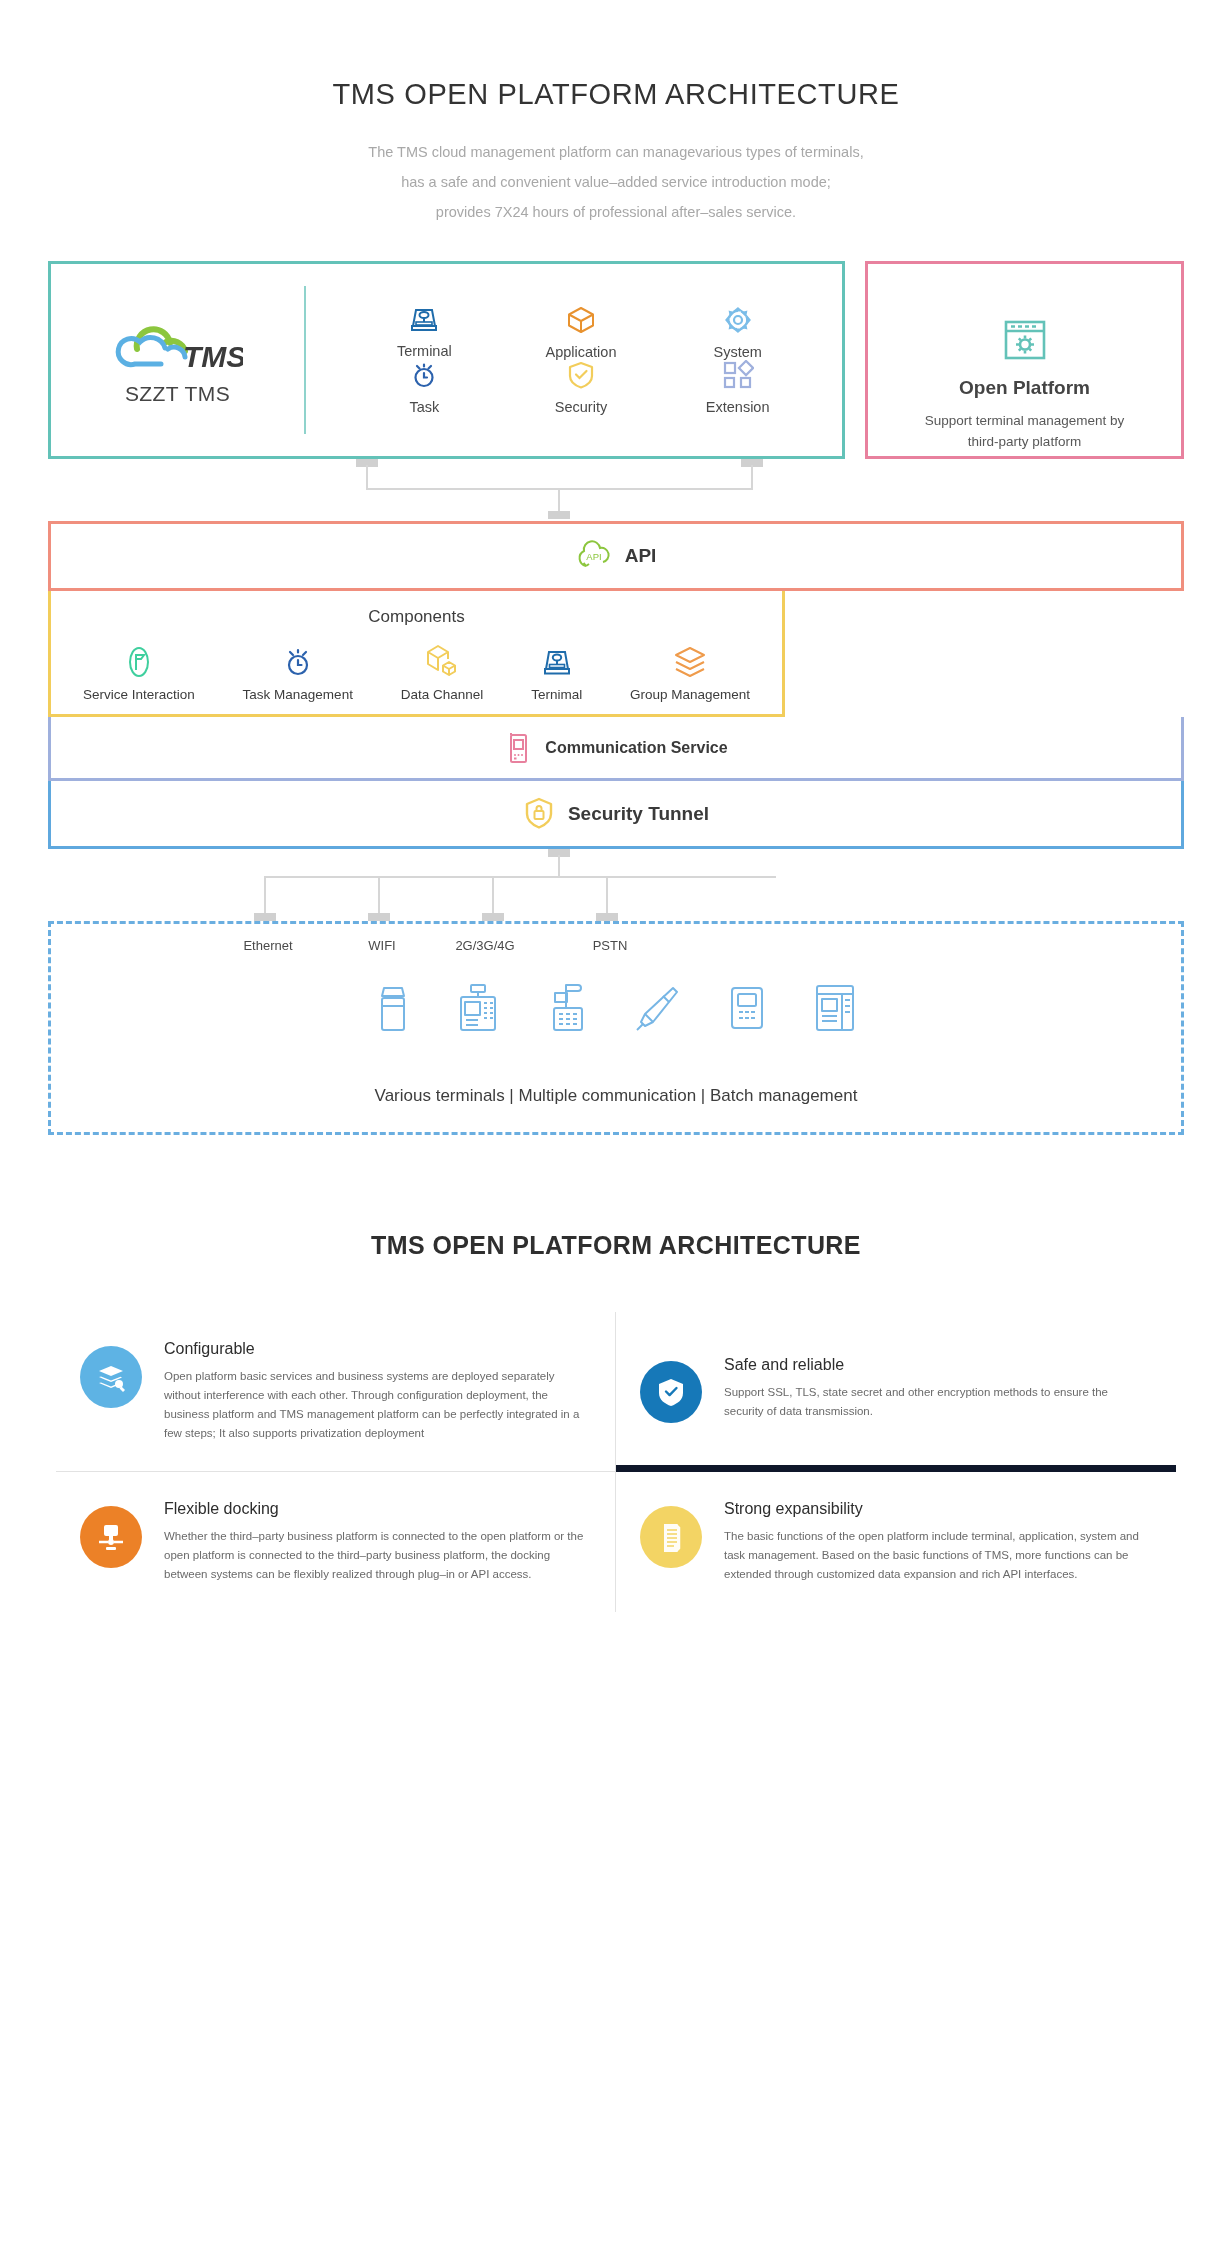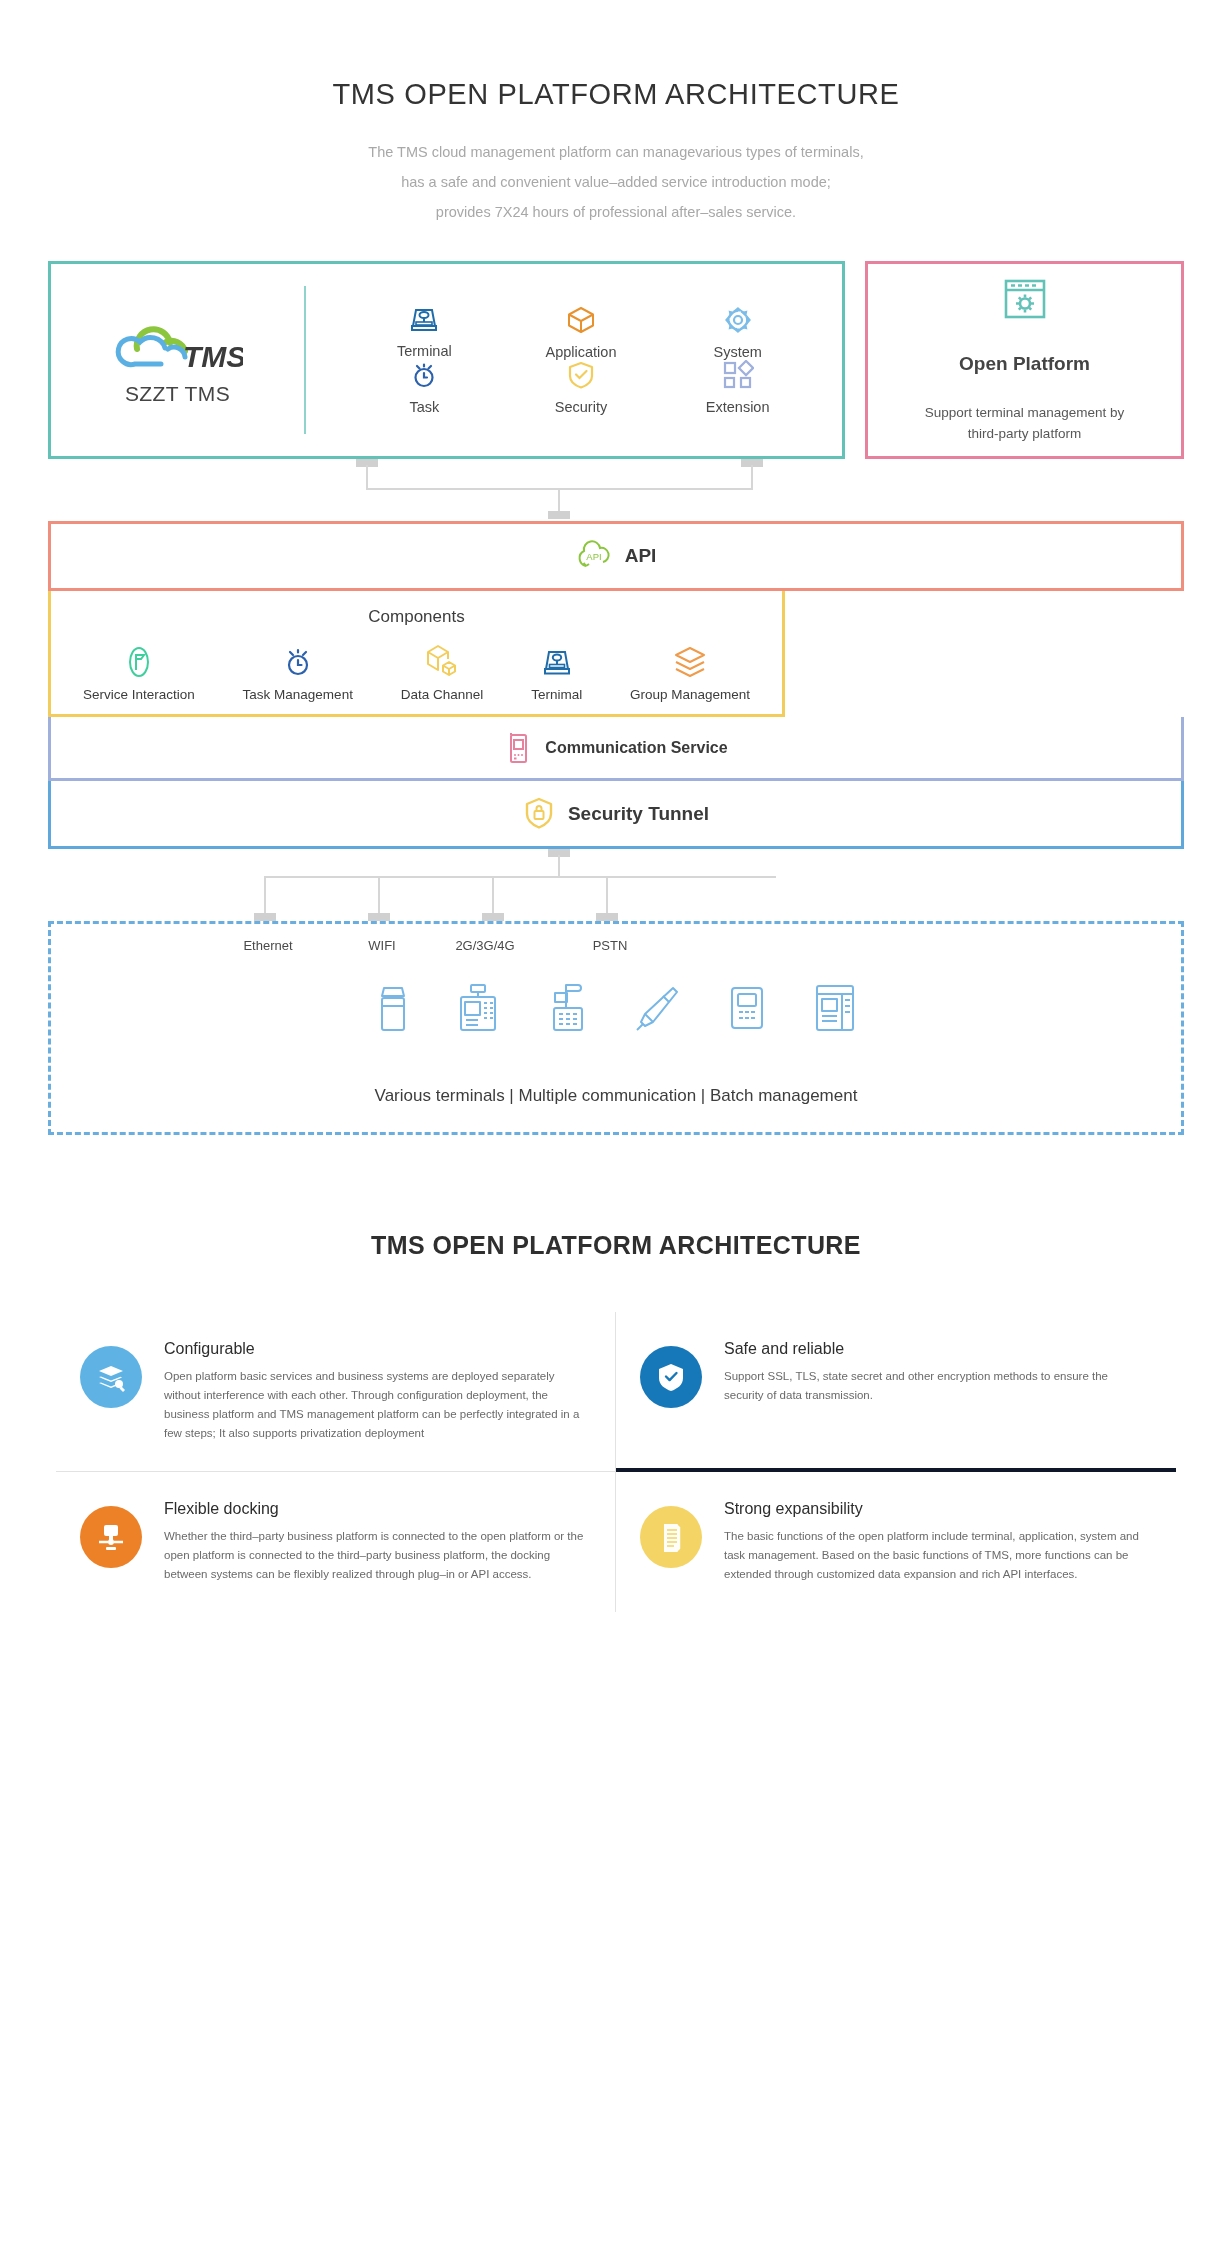"Open Platform" .box-open { justify-content: space-between -> flex-end; padding: 12px 16px -> 4px 16px }
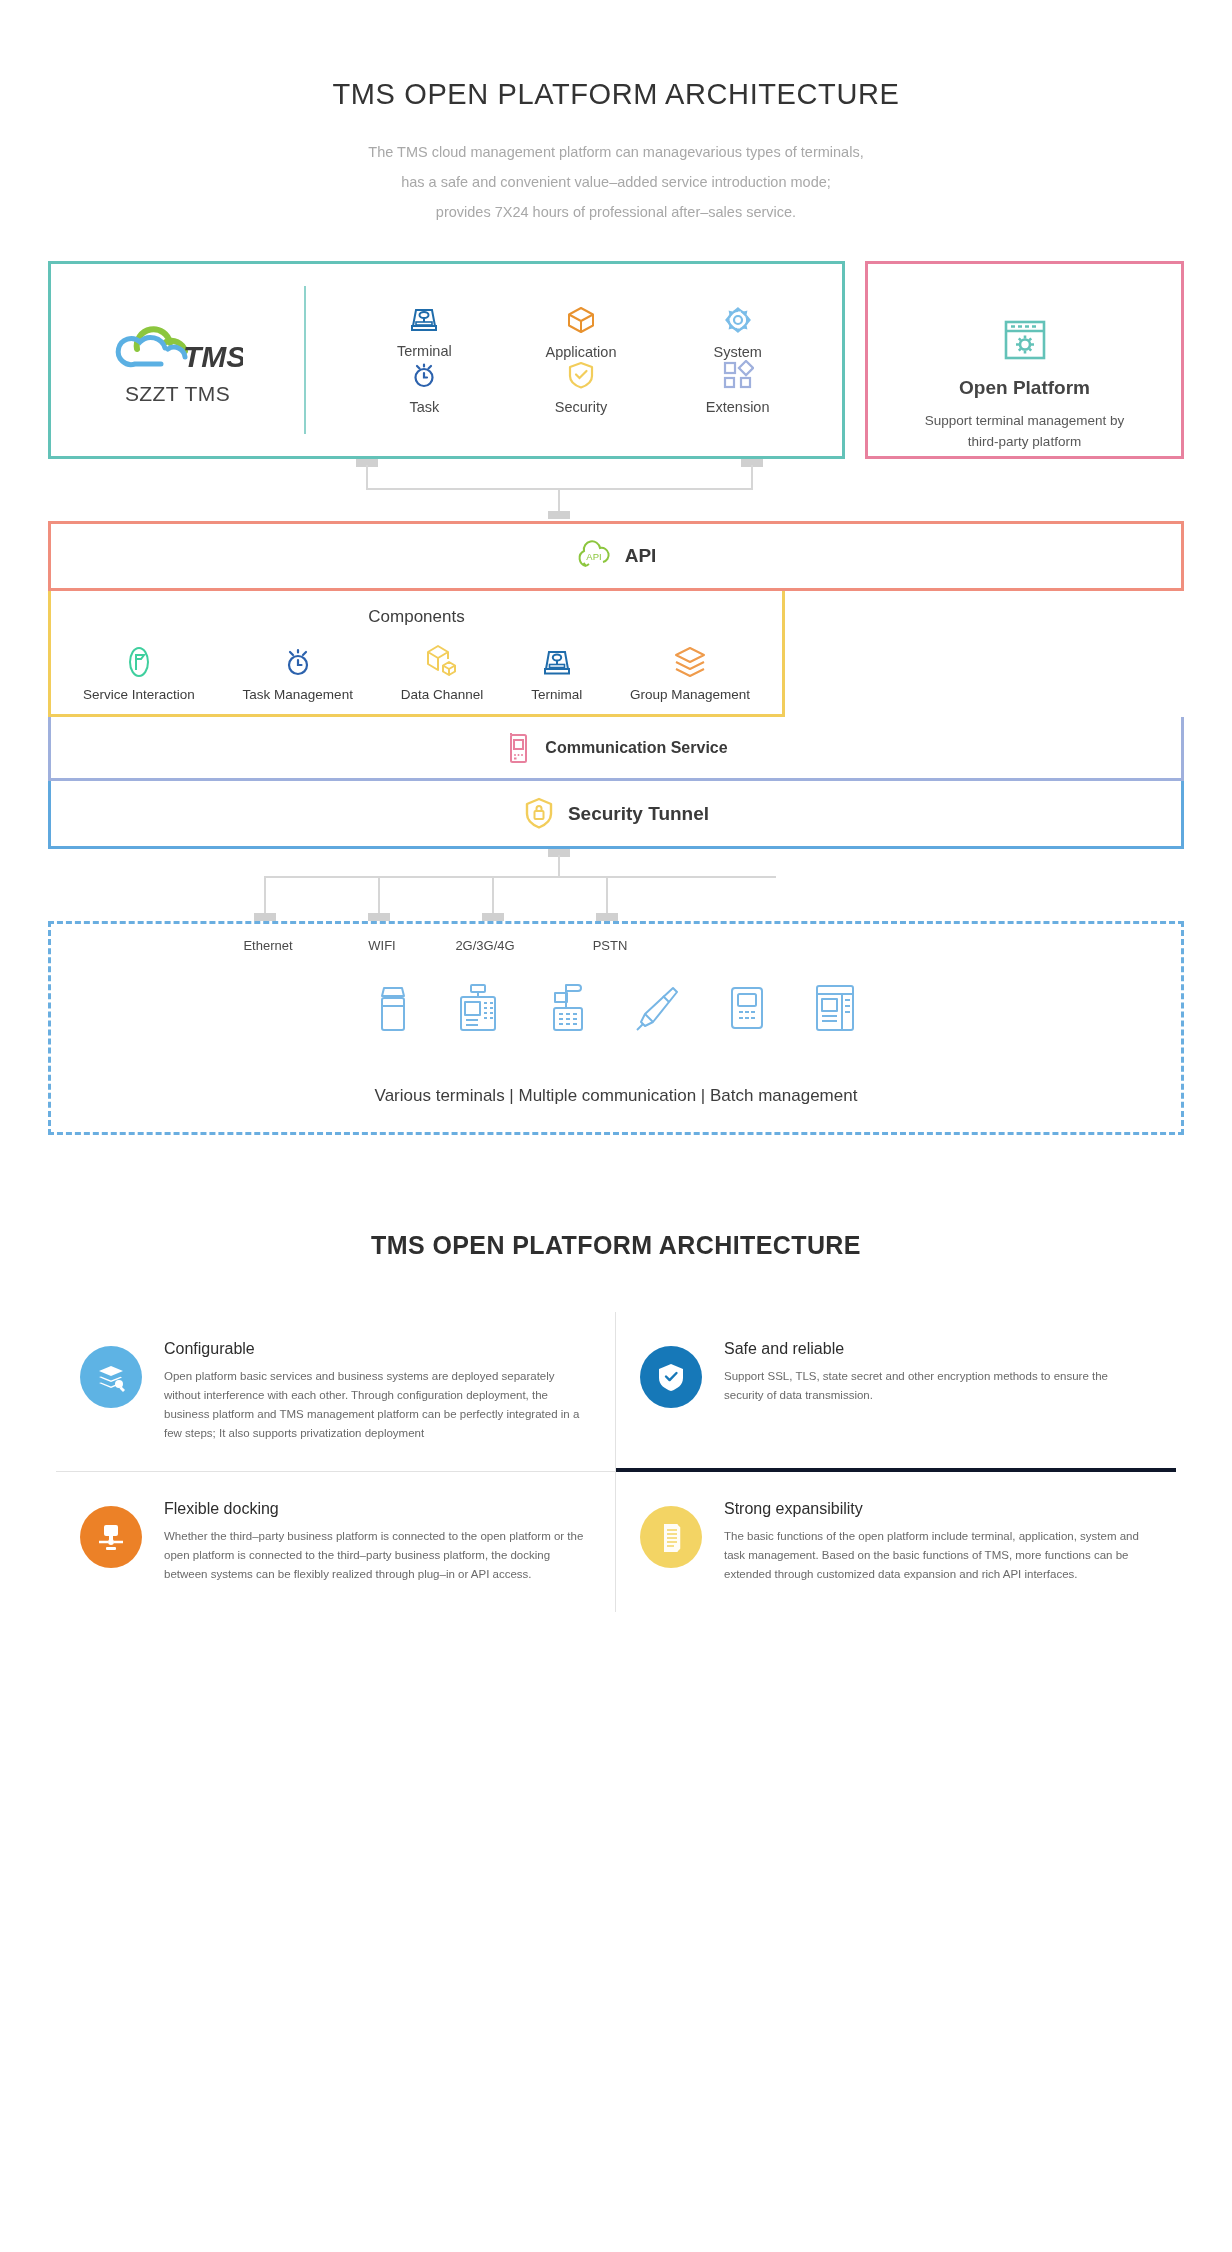"Safe and reliable" .card.tr { align-items: none -> center; border-bottom: 4px solid #0f172a -> 7px solid #0f172a }
